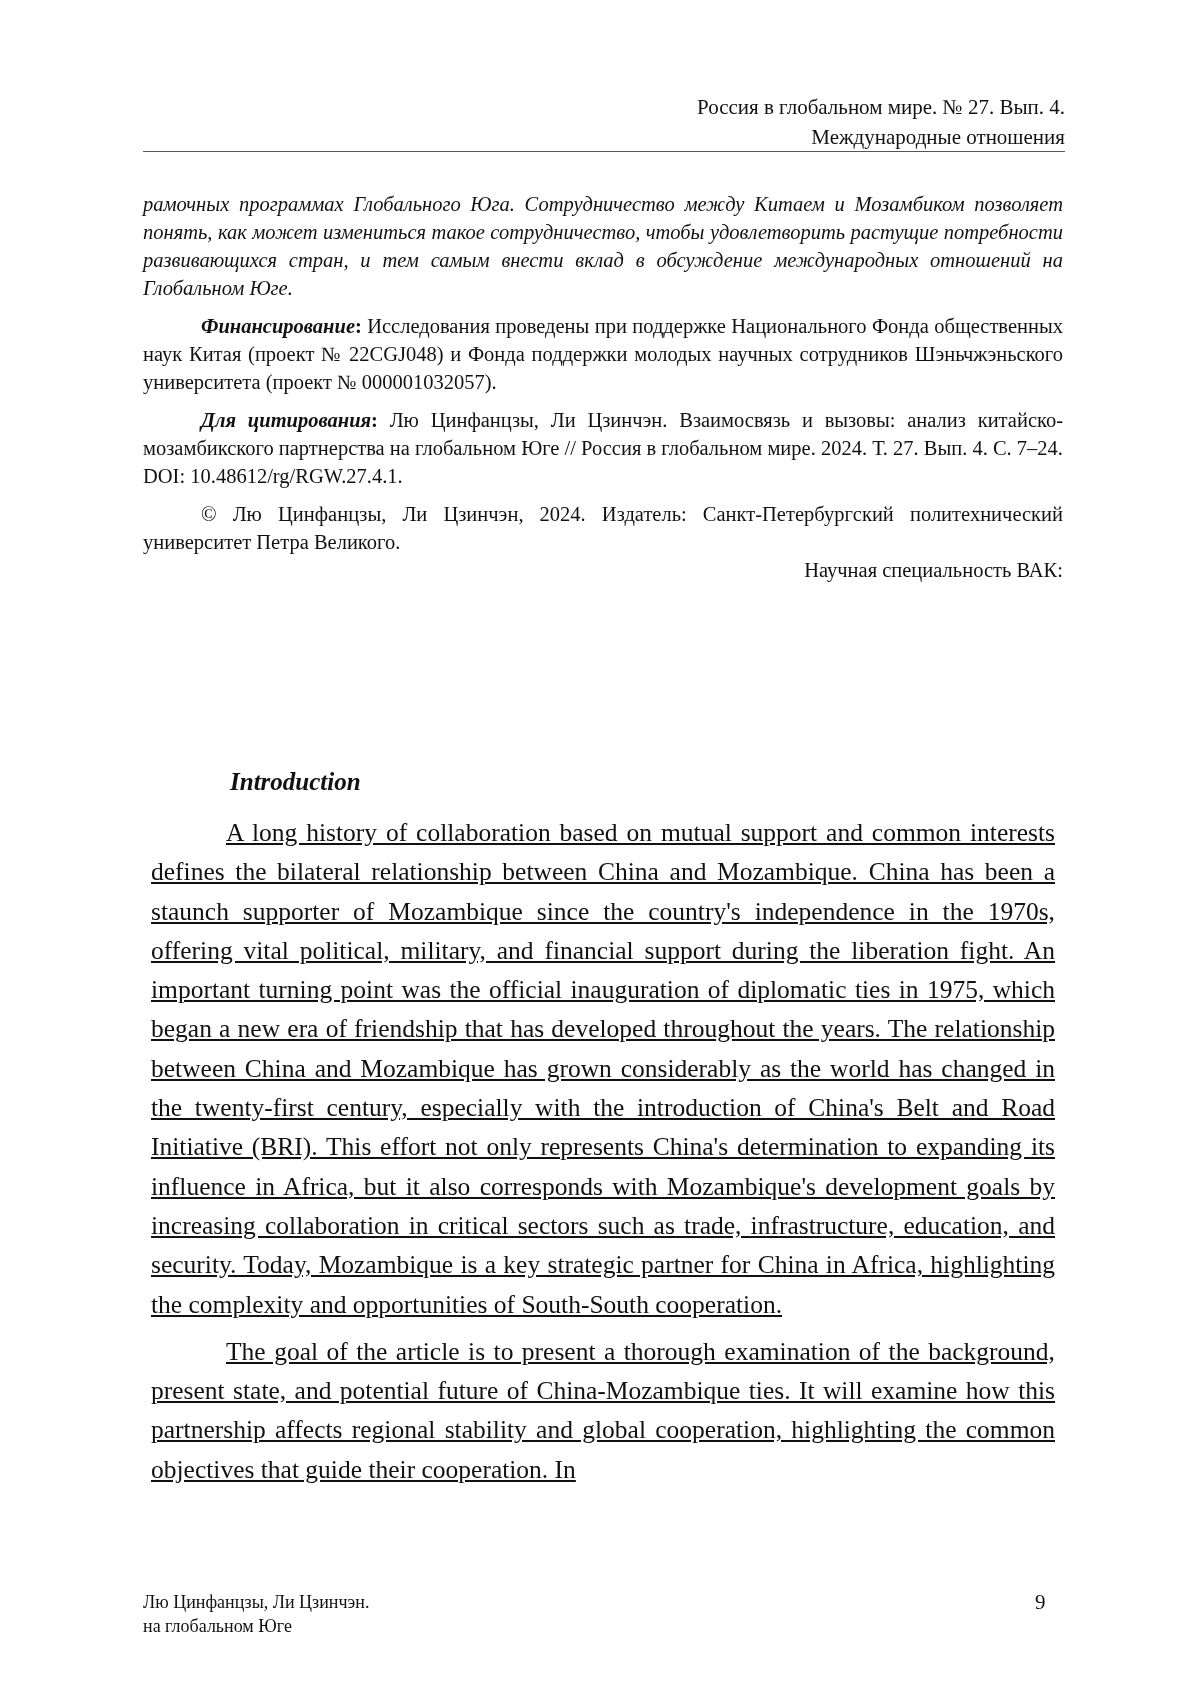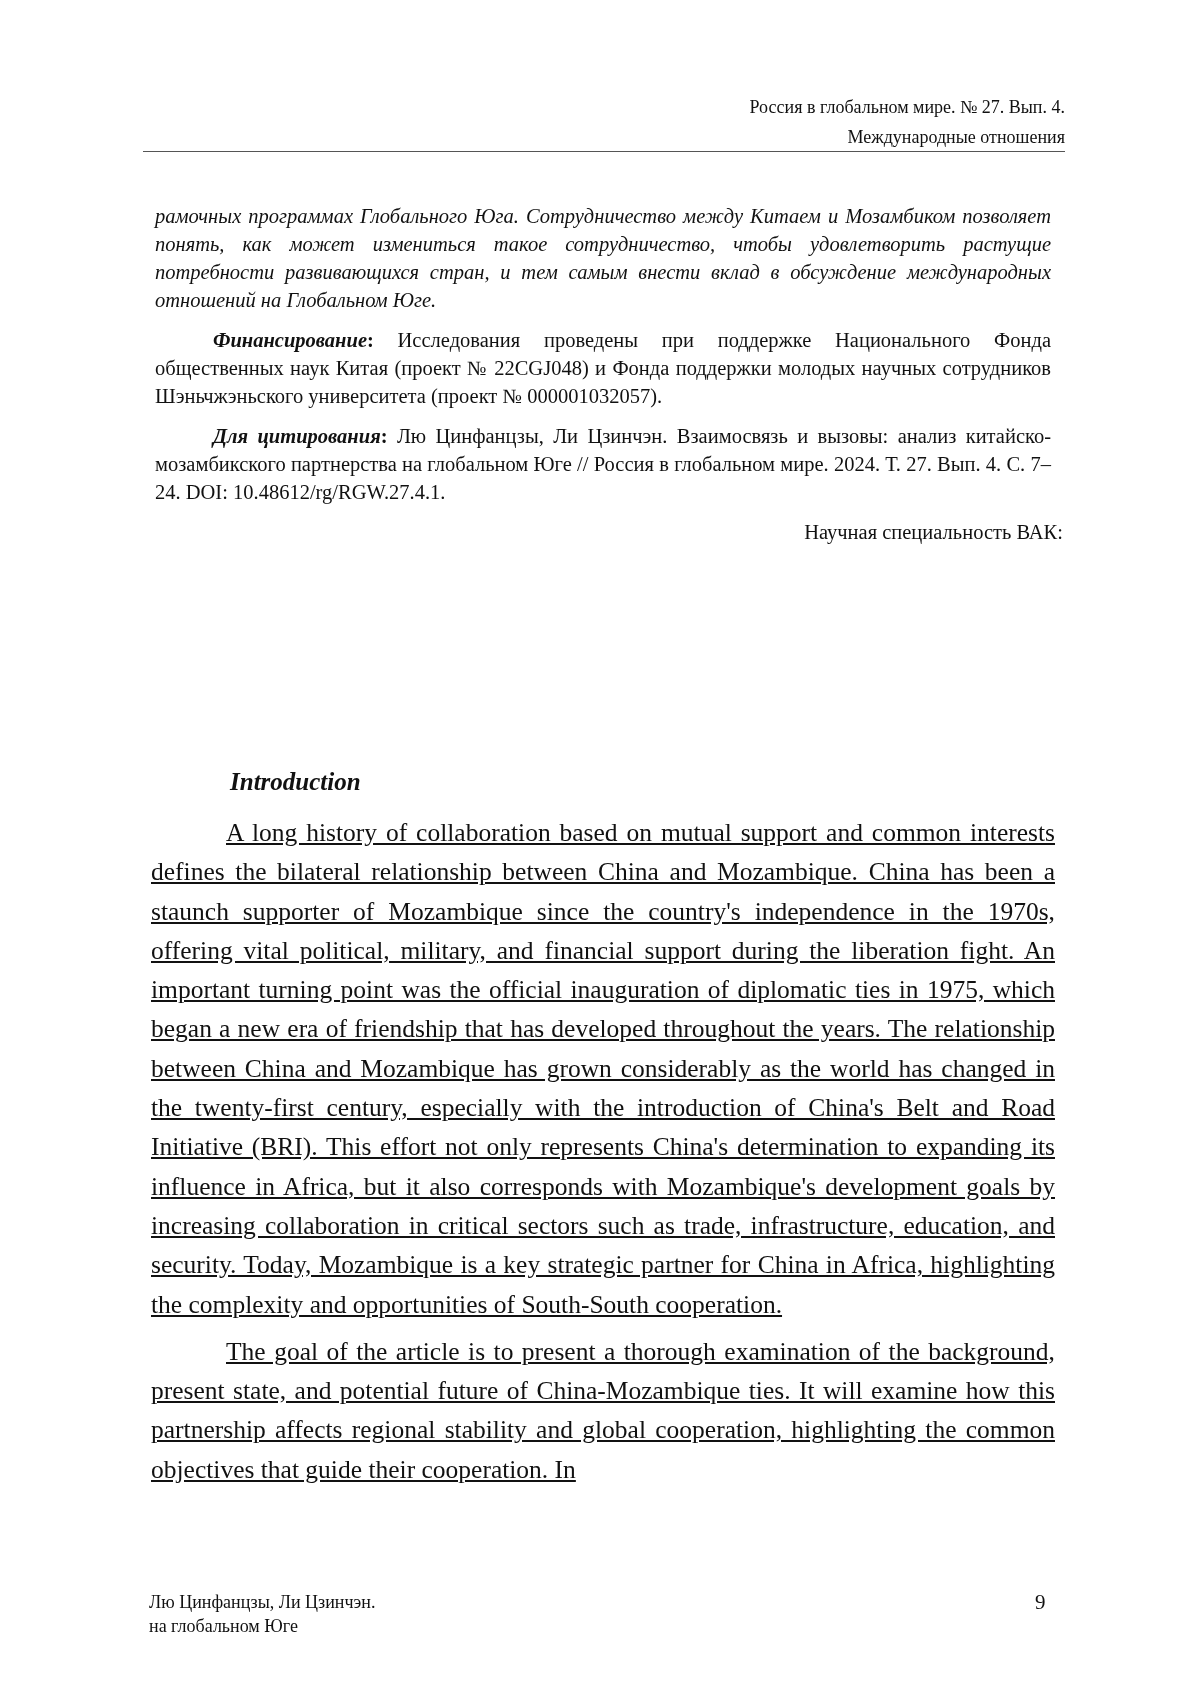"Россия в глобальном мире. №" .running-header { font-size: 18px -> 21px }
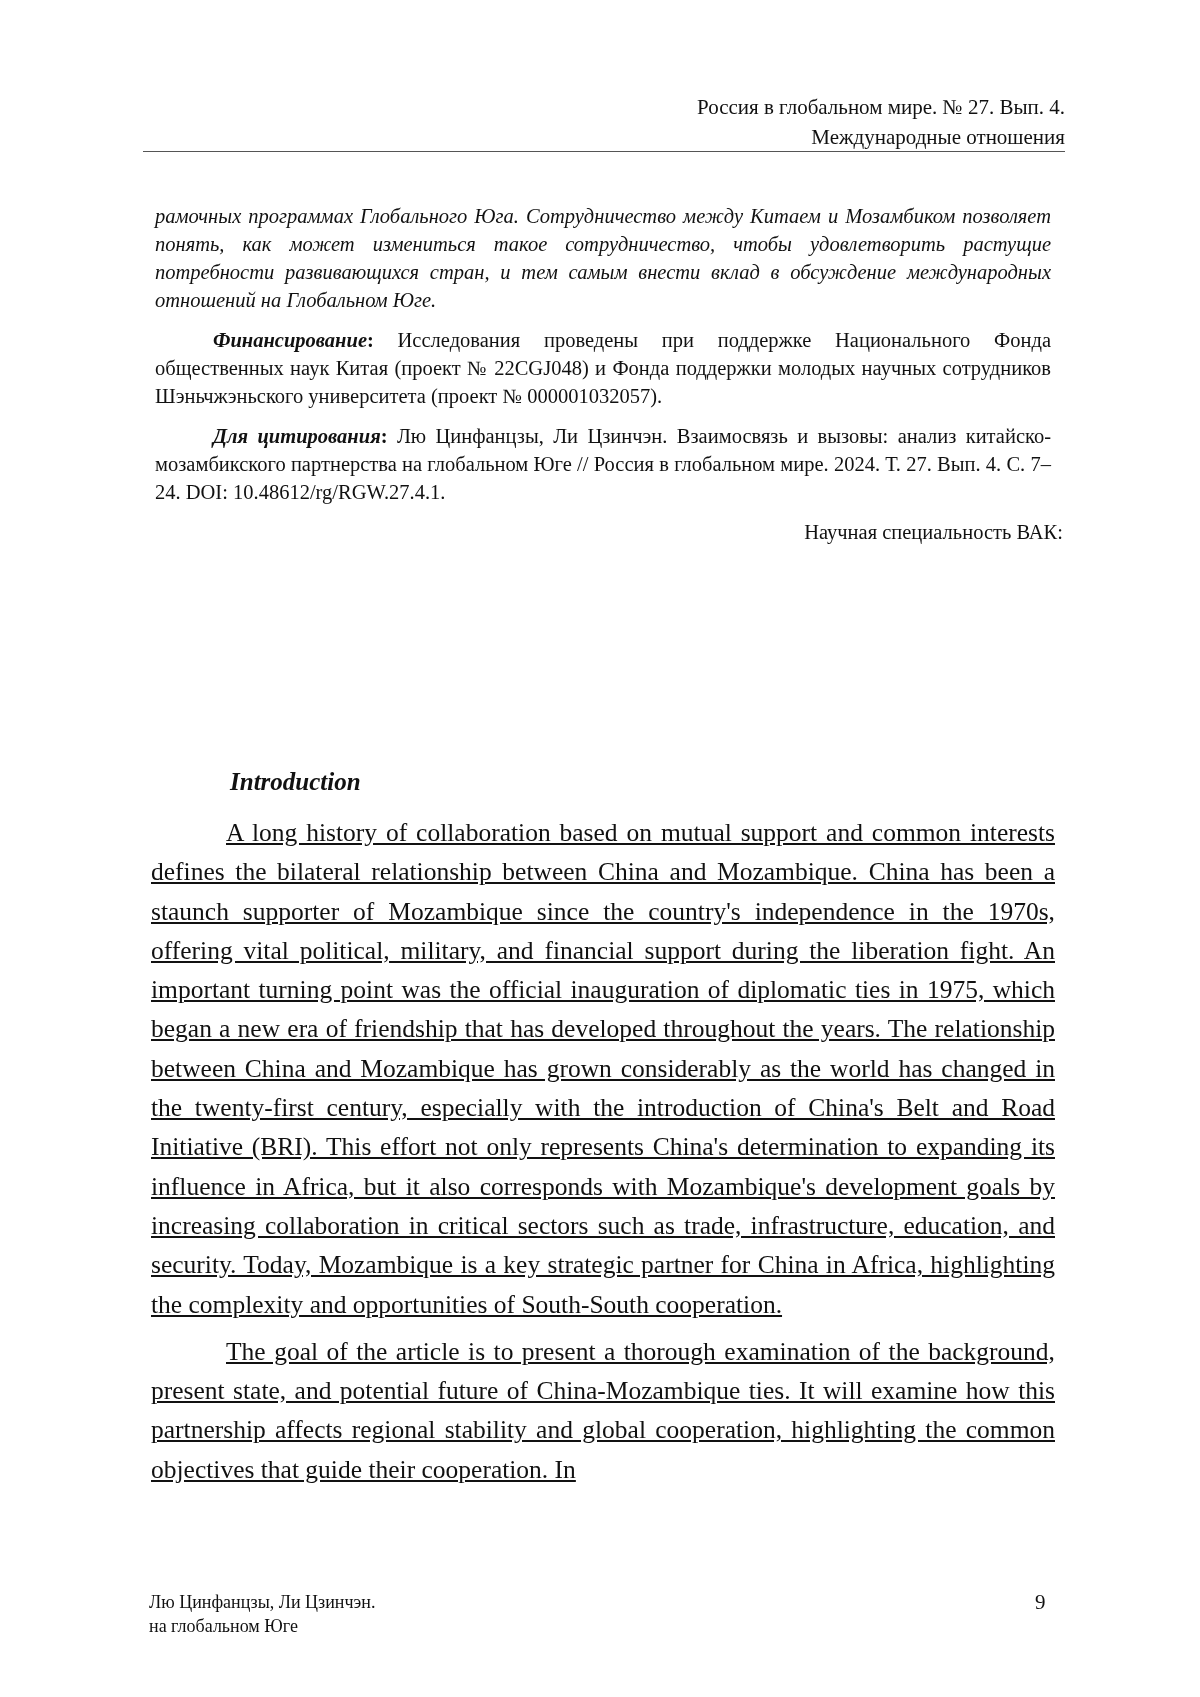"рамочных программах Глобального Юга." .front p { margin: 12px -> 0 }
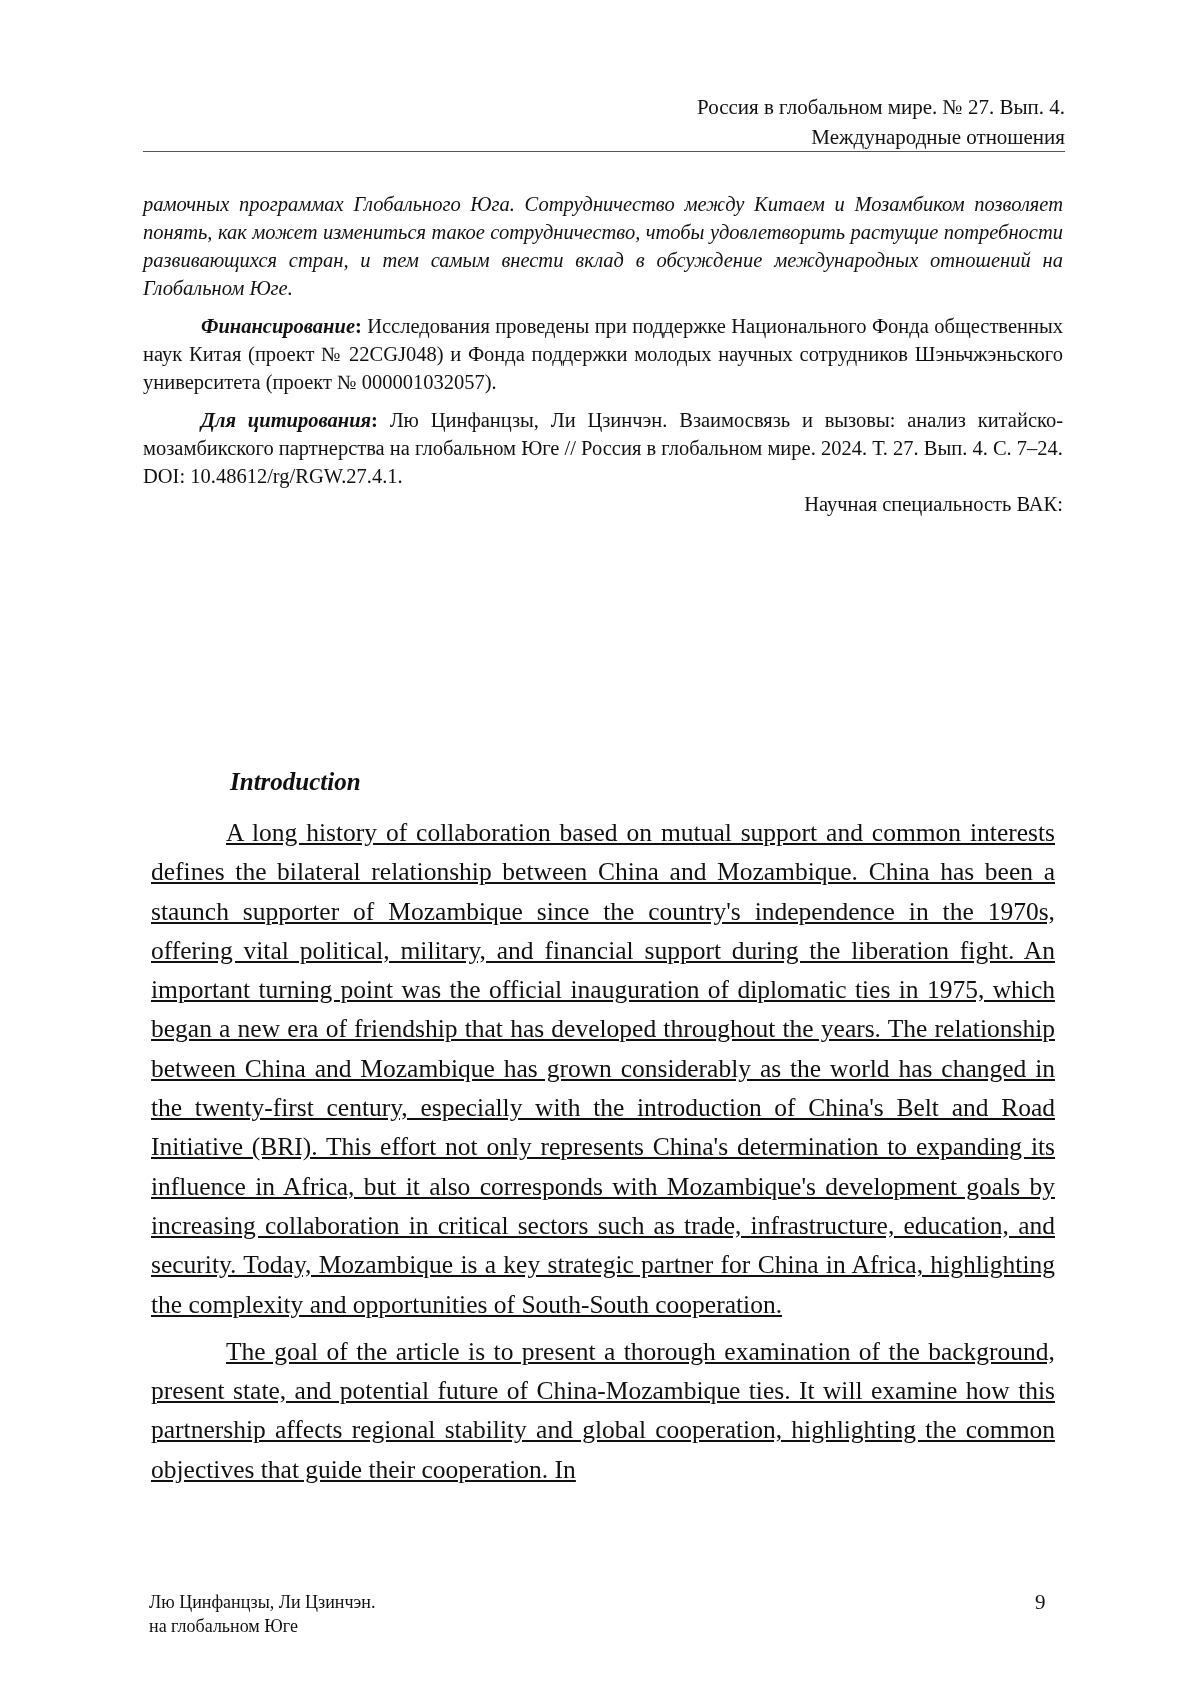"© Лю Цинфанцзы, Ли Цзинчэн," p.block { html: none -> <p>© Лю Цинфанцзы, Ли Цзинчэн, 2024. Издатель: Санкт-Петербургский политехнический университет Петра Великого.</p> }
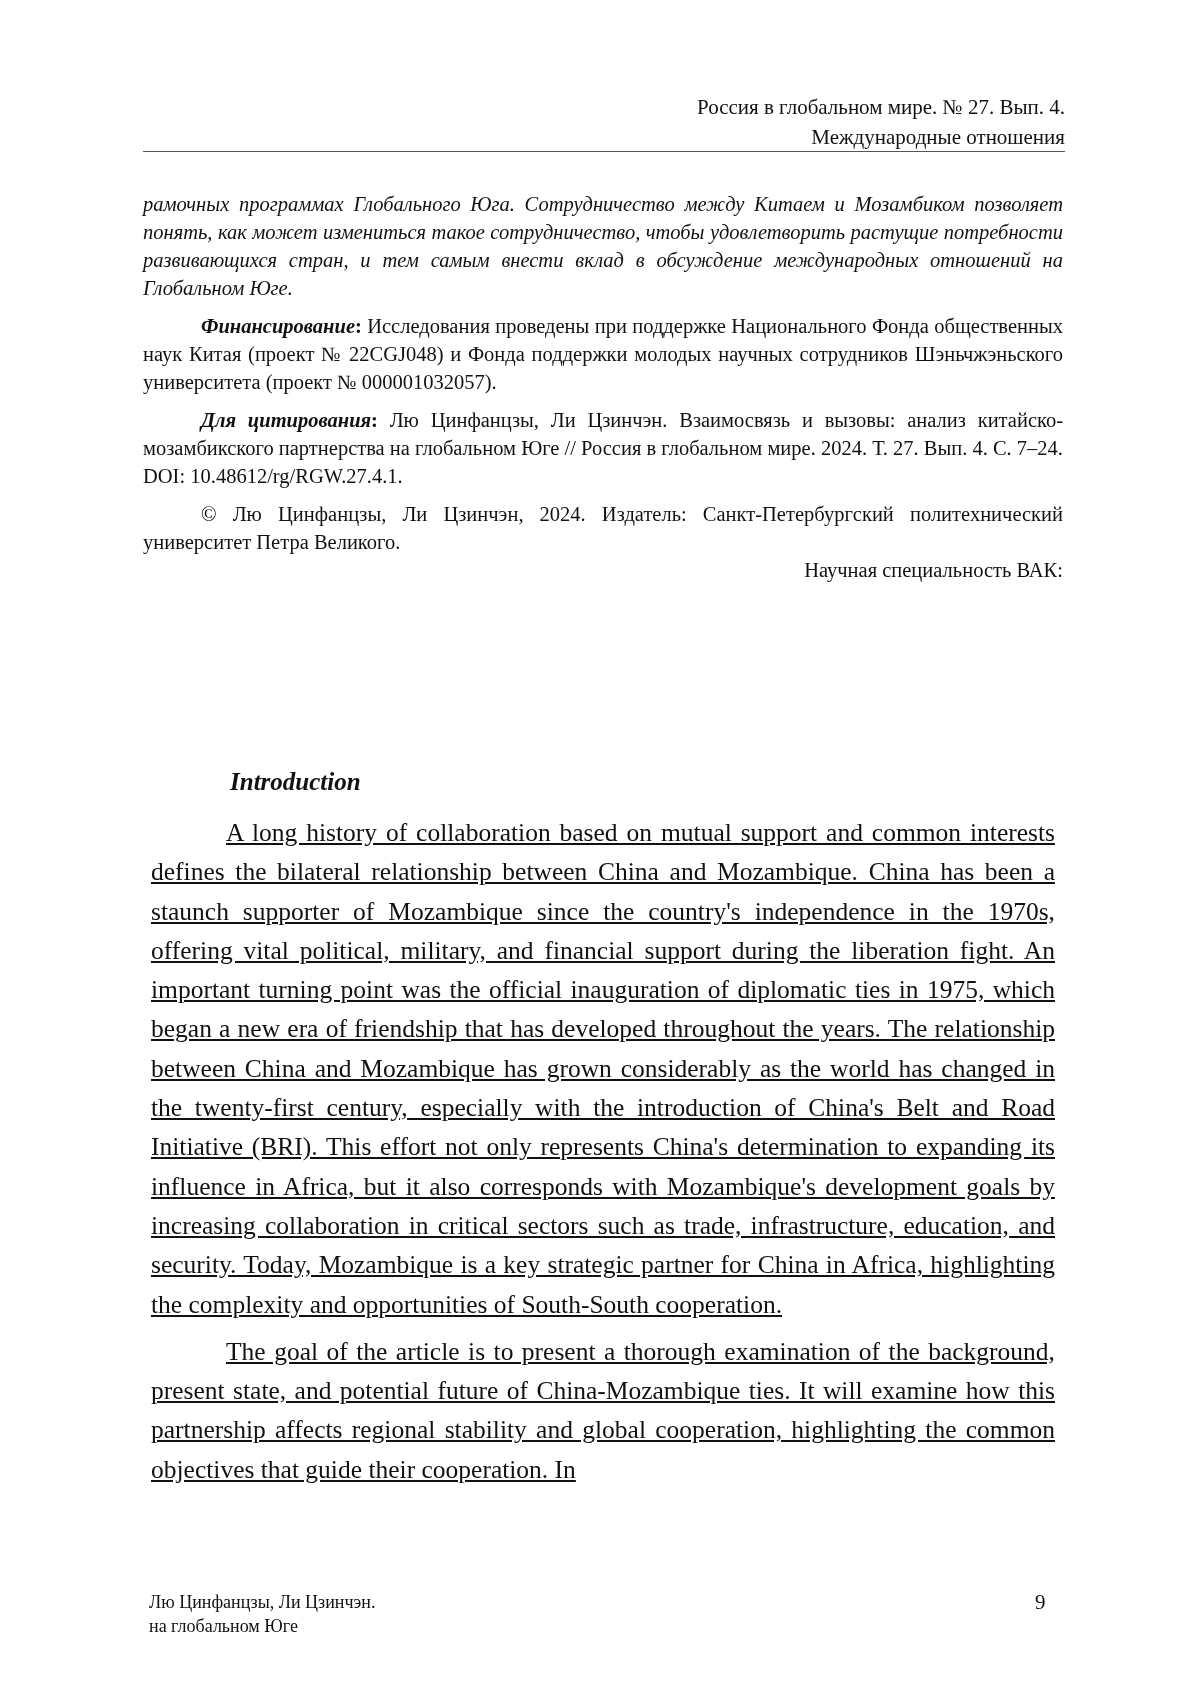"Лю Цинфанцзы, Ли Цзинчэн." .footer-left { left: 149px -> 143px }
